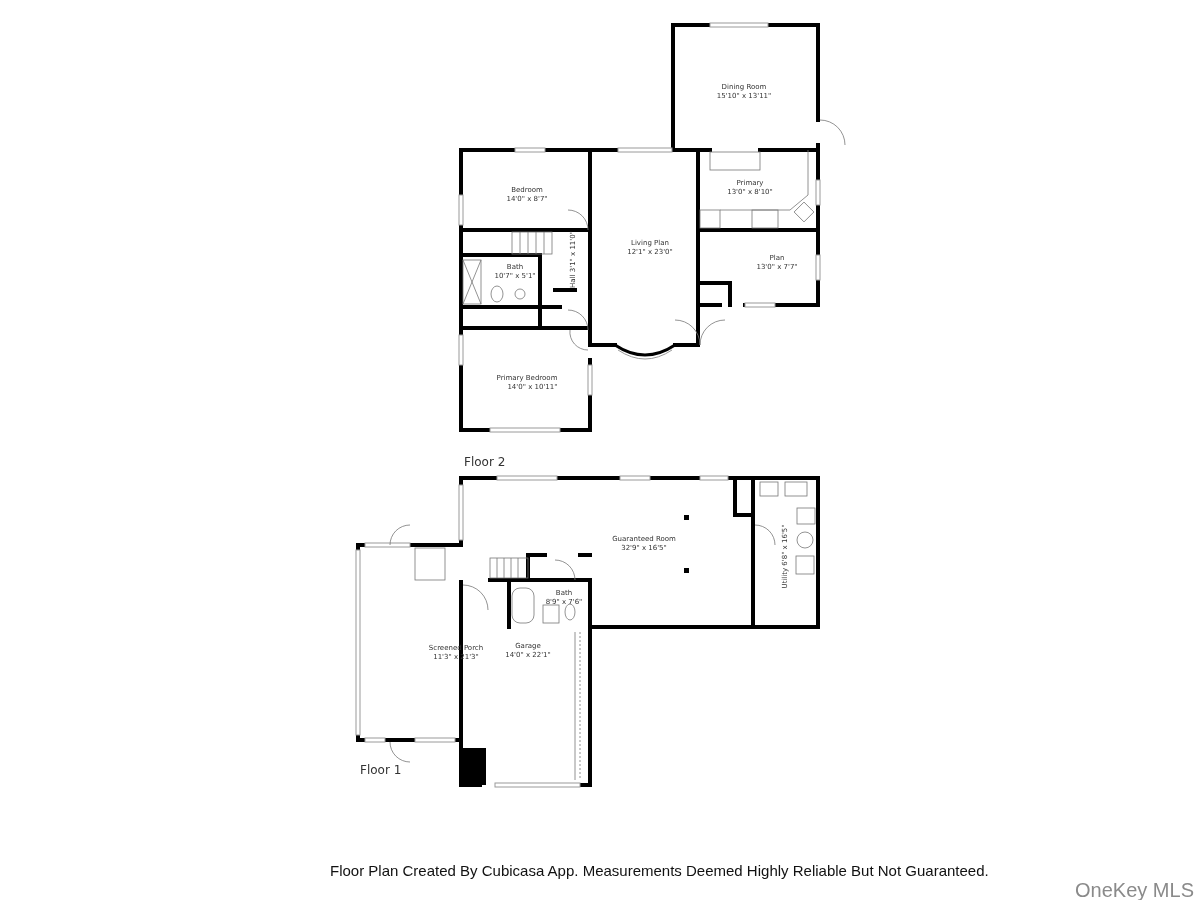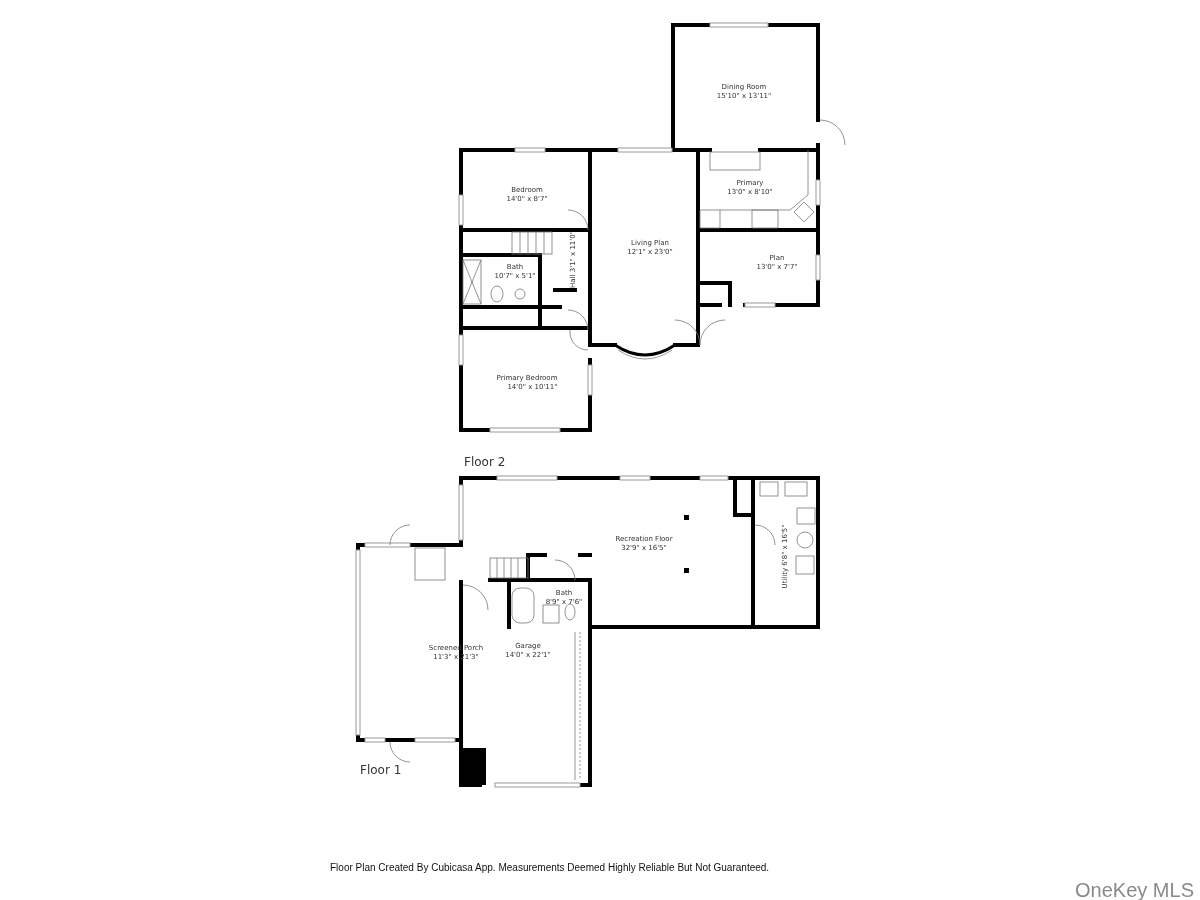"Recreation Floor" div { text: Recreation Floor -> Guaranteed Room }
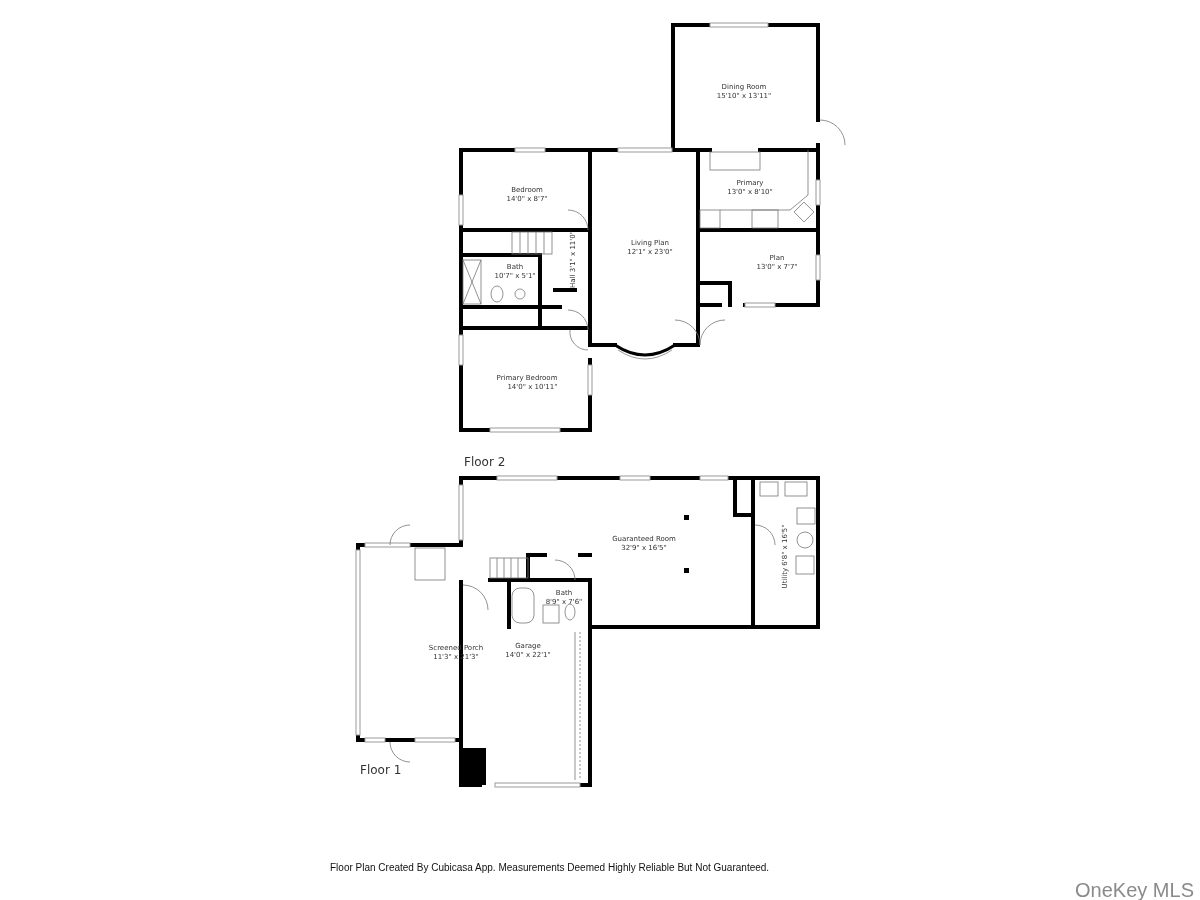"Floor Plan Created By Cubicasa" .footer { font-size: 10px -> 15px }
